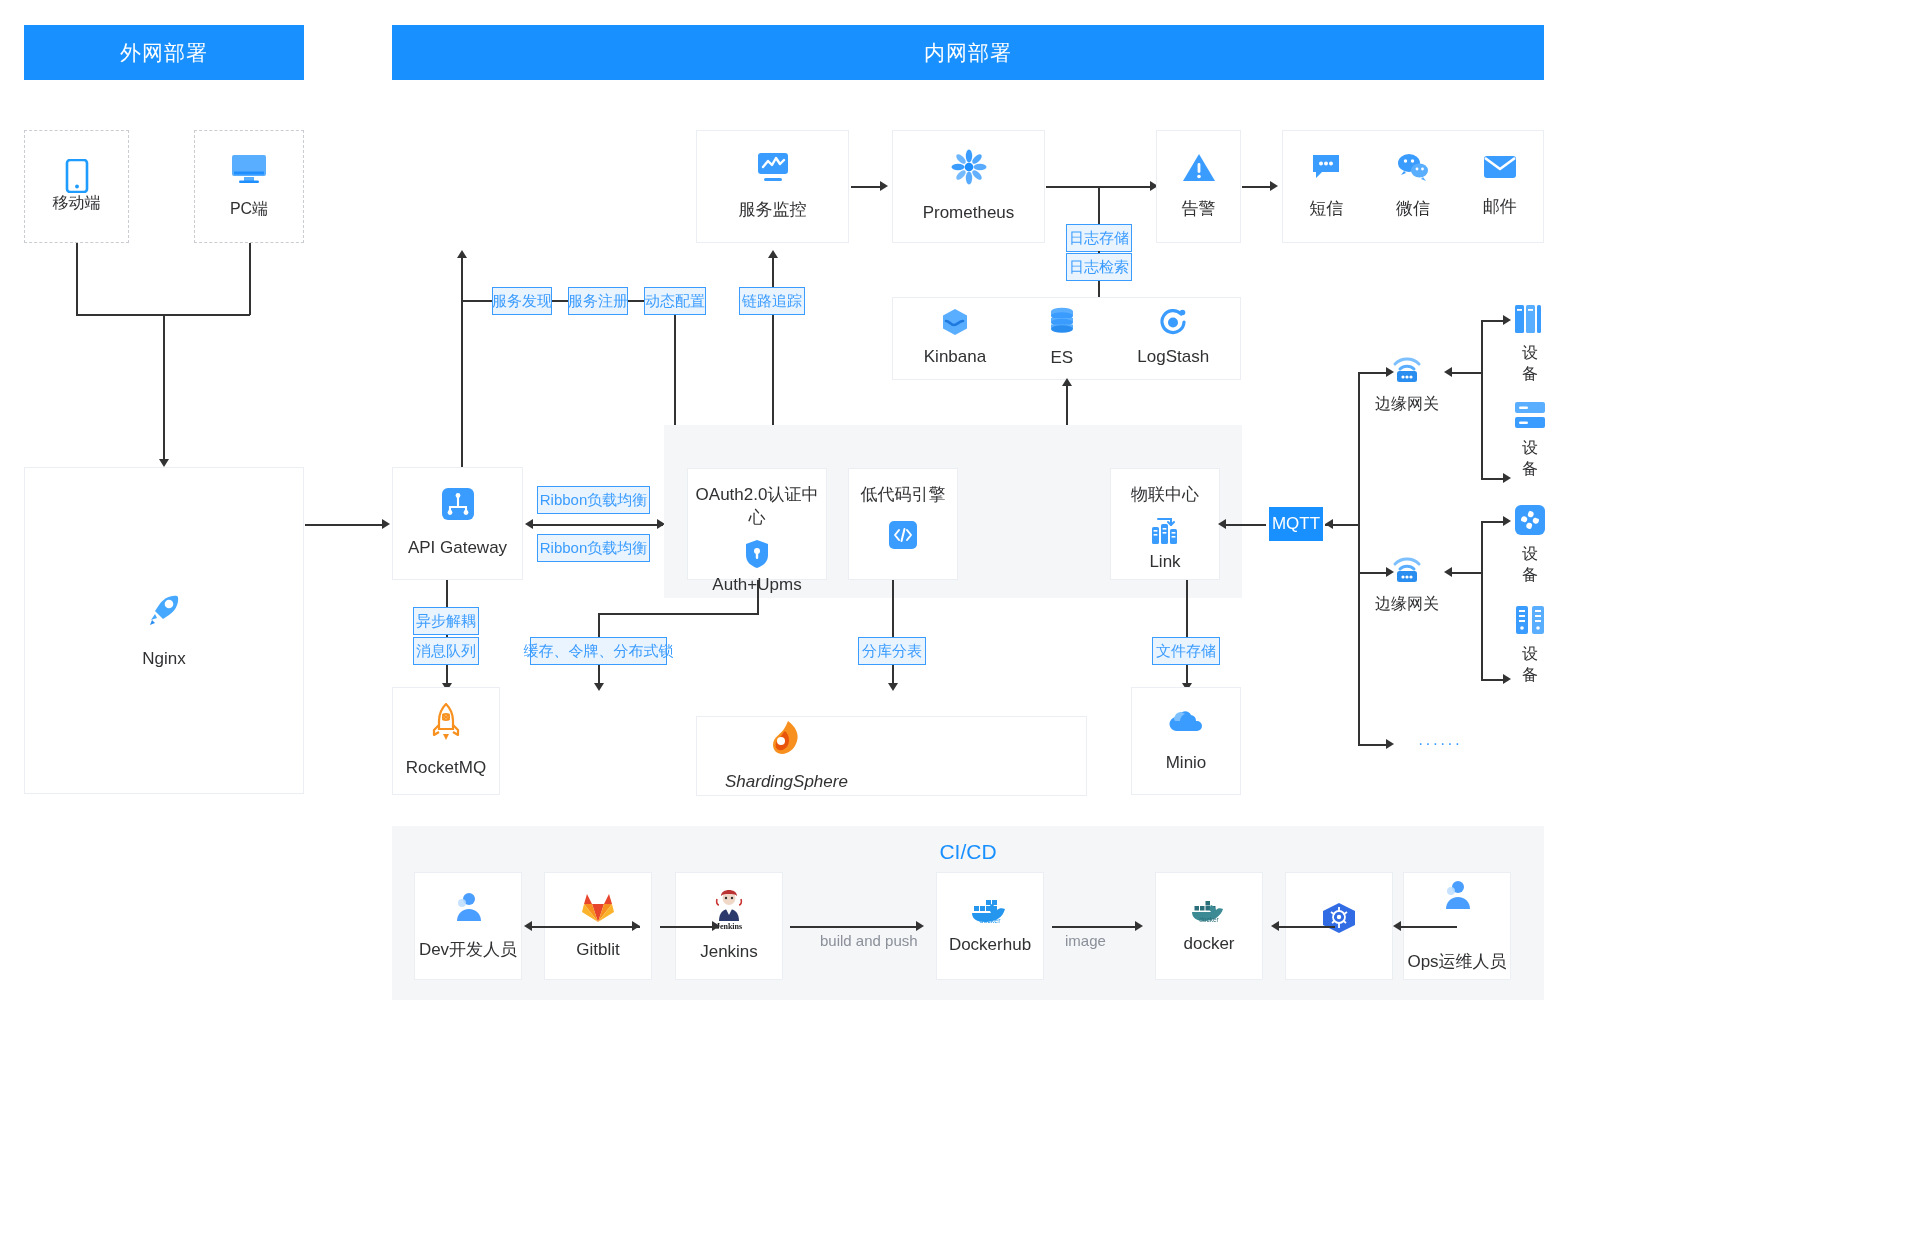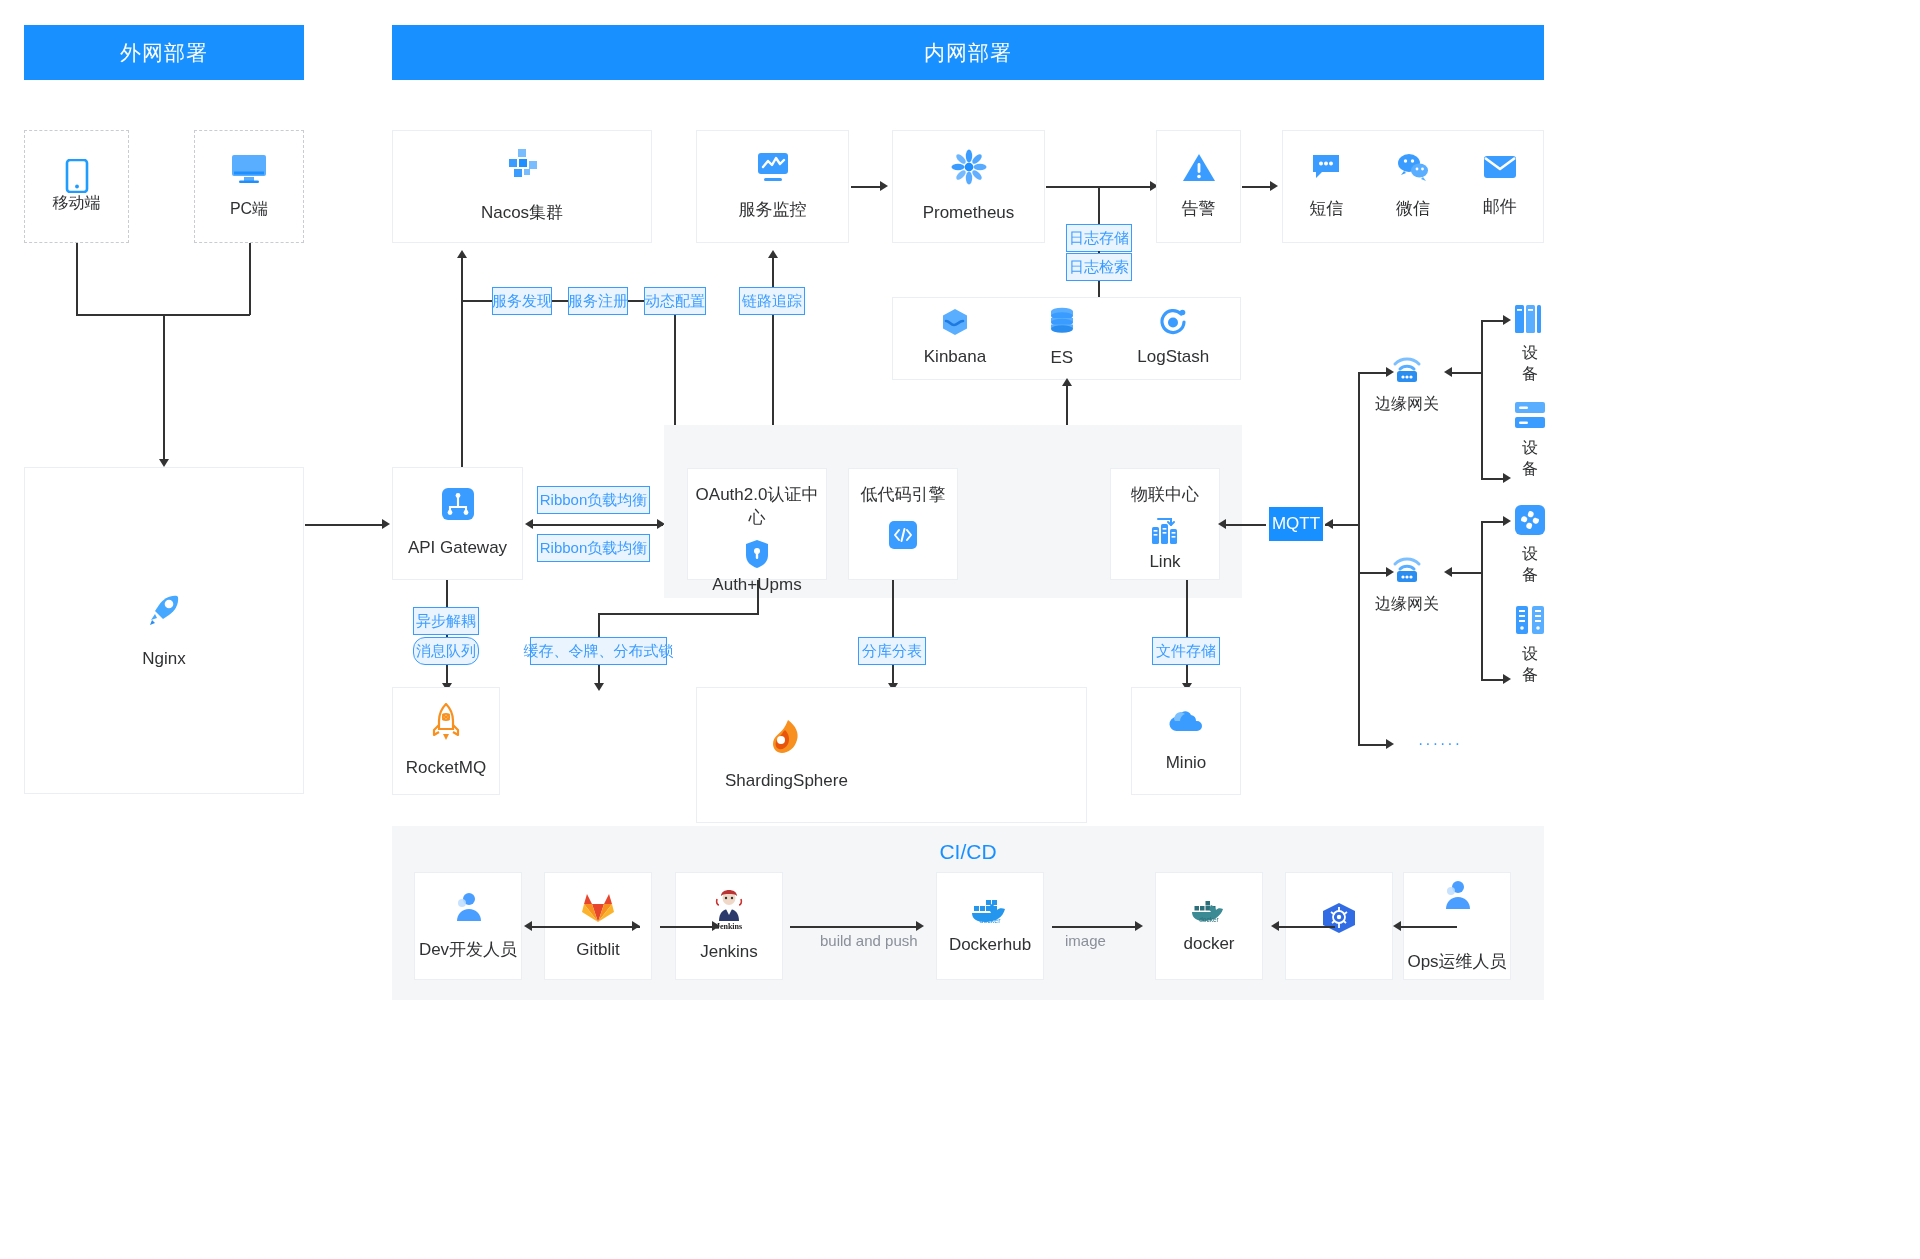"Nacos集群" div.card { html: <div> <div> <svg> <rect></rect> <rect></rect> <rect></rect> <rect></rect> <rect></rect> <rect></rect> </svg> </div> <div>Nacos集群</div> </div> -> none }
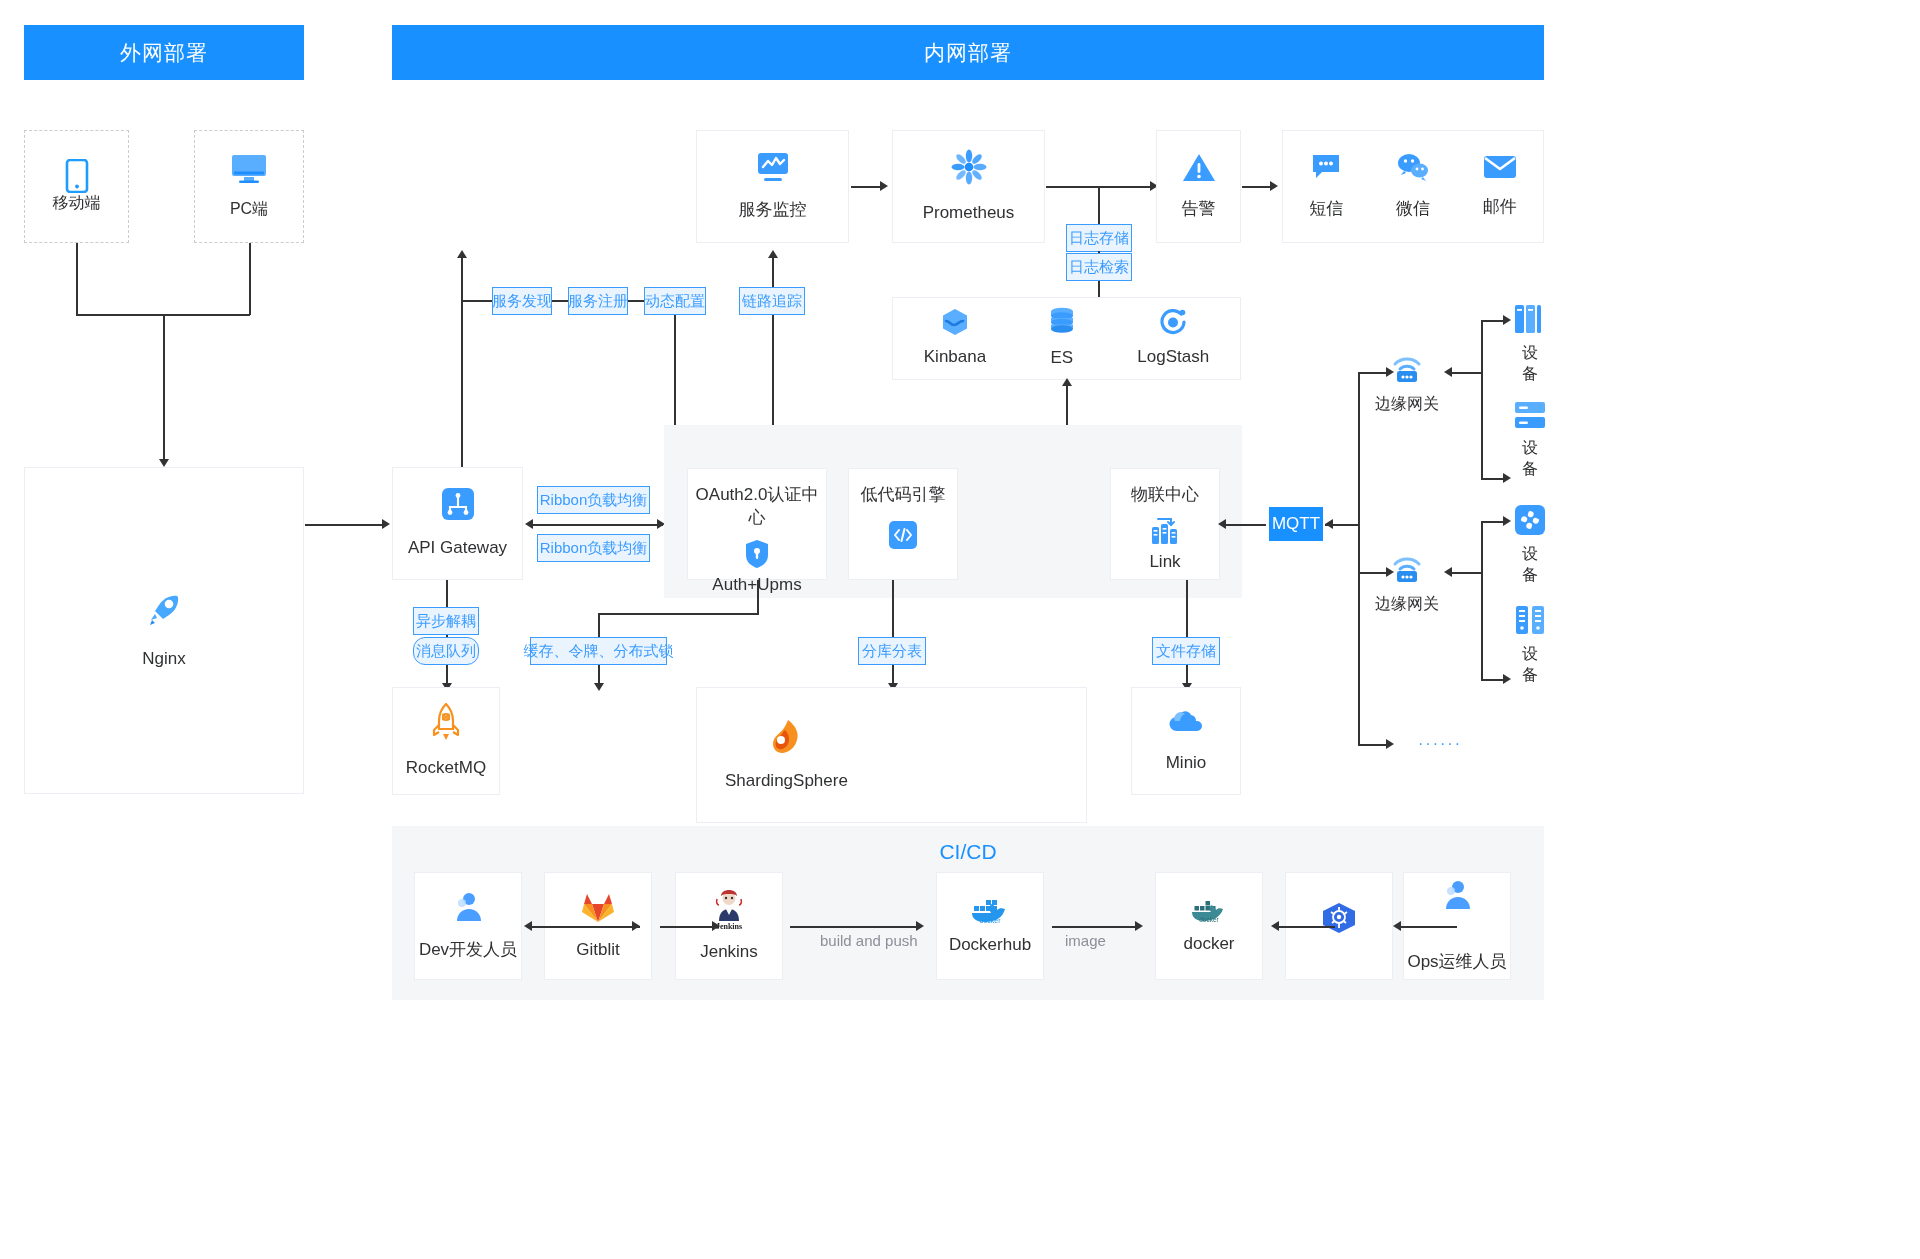"消息队列" div.chip { border-radius: 12px -> none }
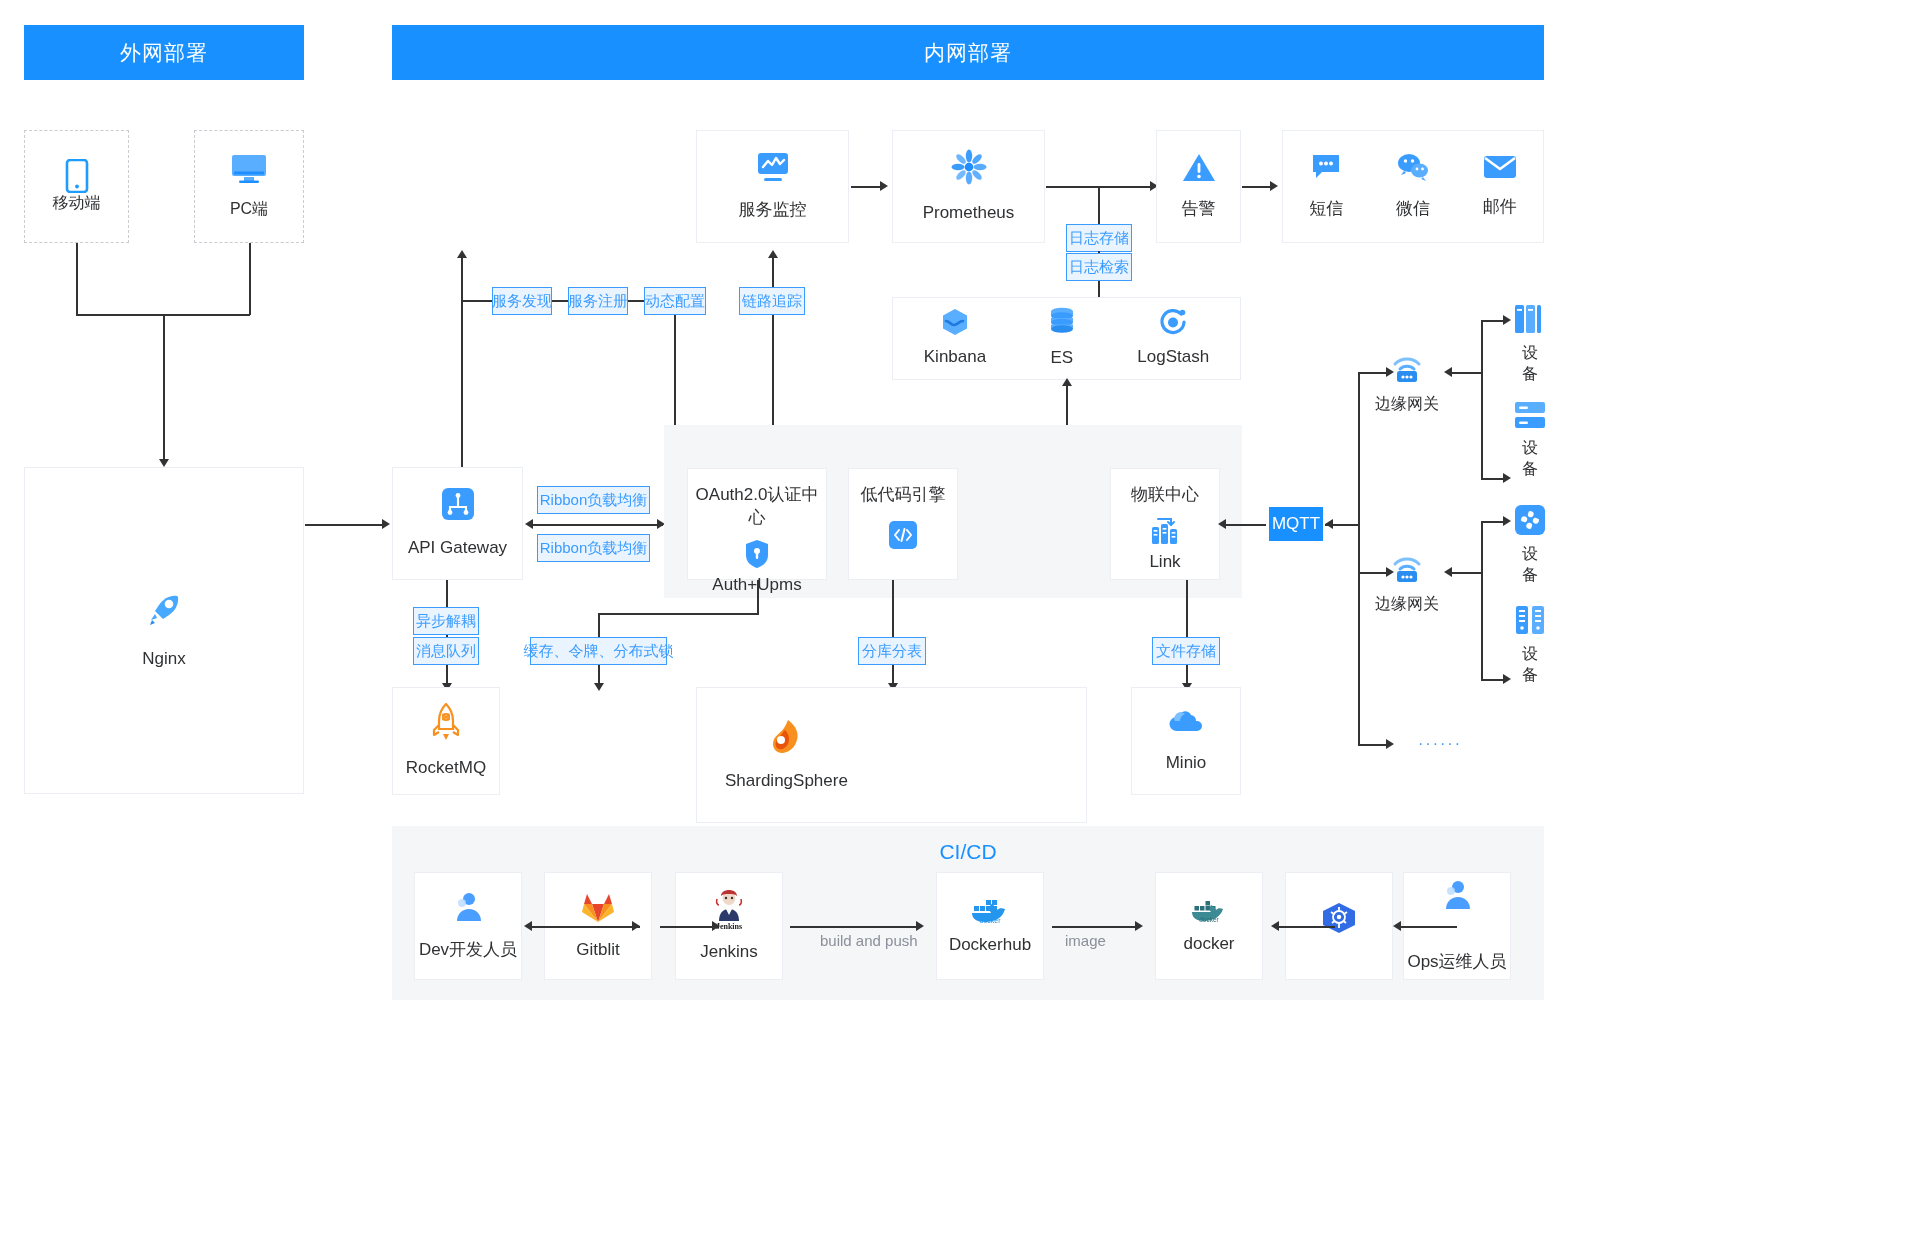"ShardingSphere" div.card { font-style: none -> italic; height: 136px -> 80px; top: 687px -> 716px }
